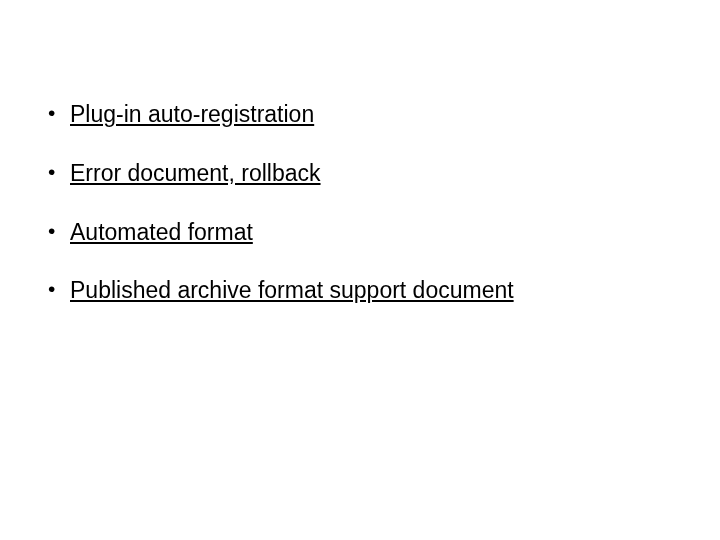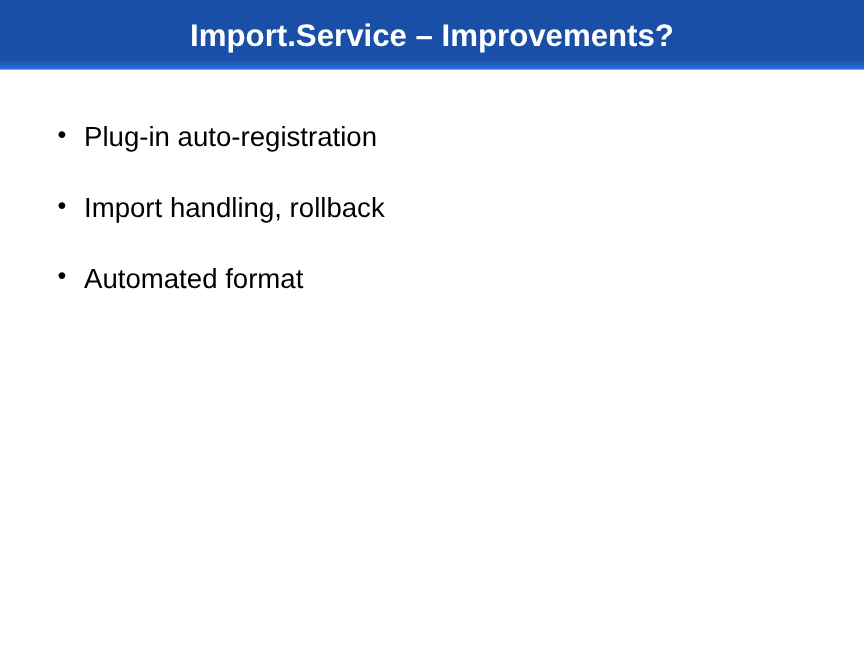"Import.Service – Improvements?" div.title-bar { html: <div> <div>Import.Service – Improvements?</div> </div> -> none }
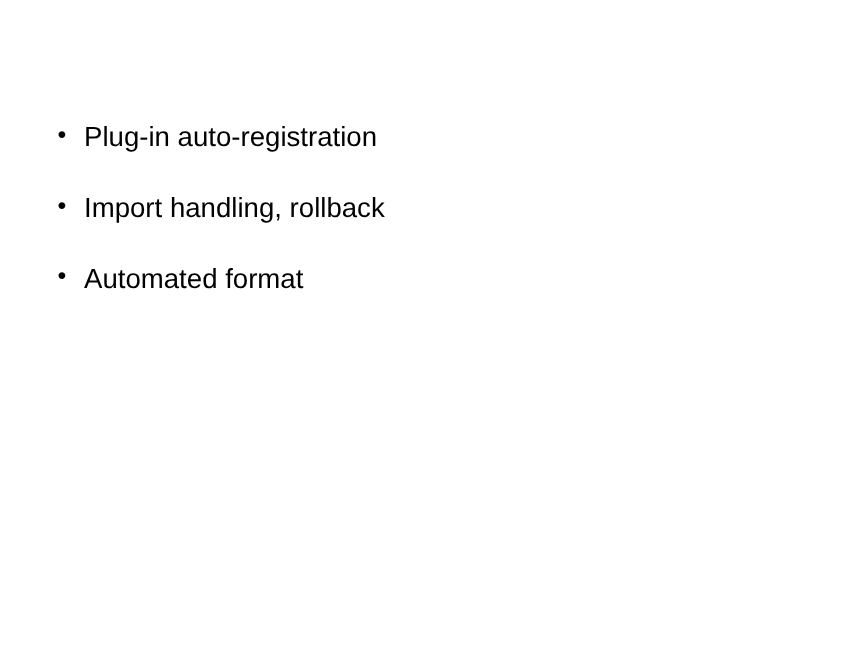"Plug-in auto-registration" .bullet-list { text-decoration: none -> underline }
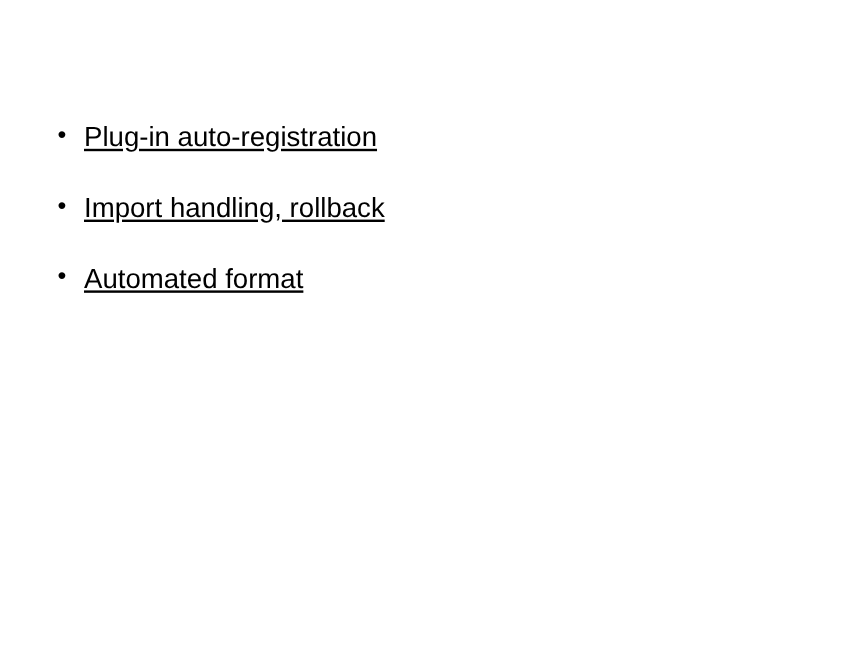"Import handling, rollback" li.bullet-item { text: Import handling -> Error document }
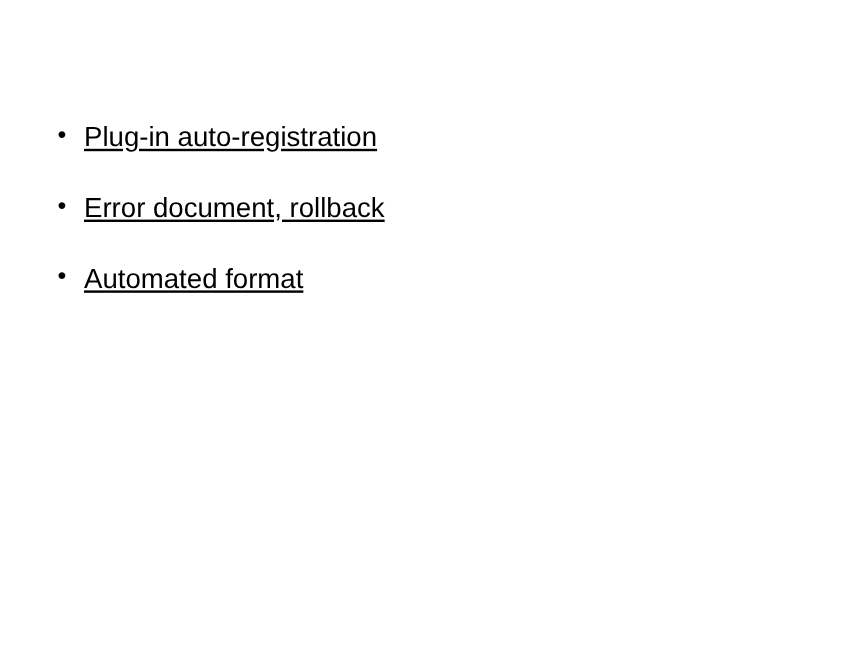"Published archive format support" li.bullet-item { html: none -> <li>Published archive format support document</li> }
